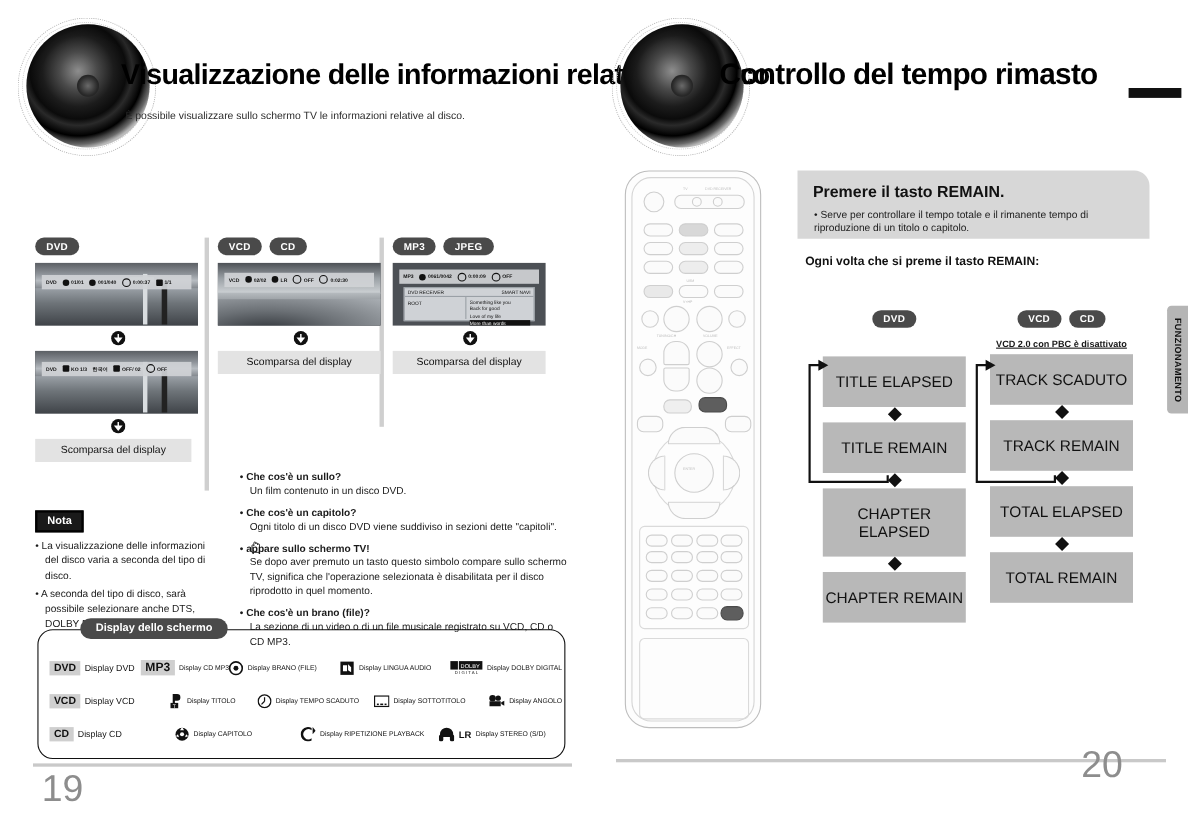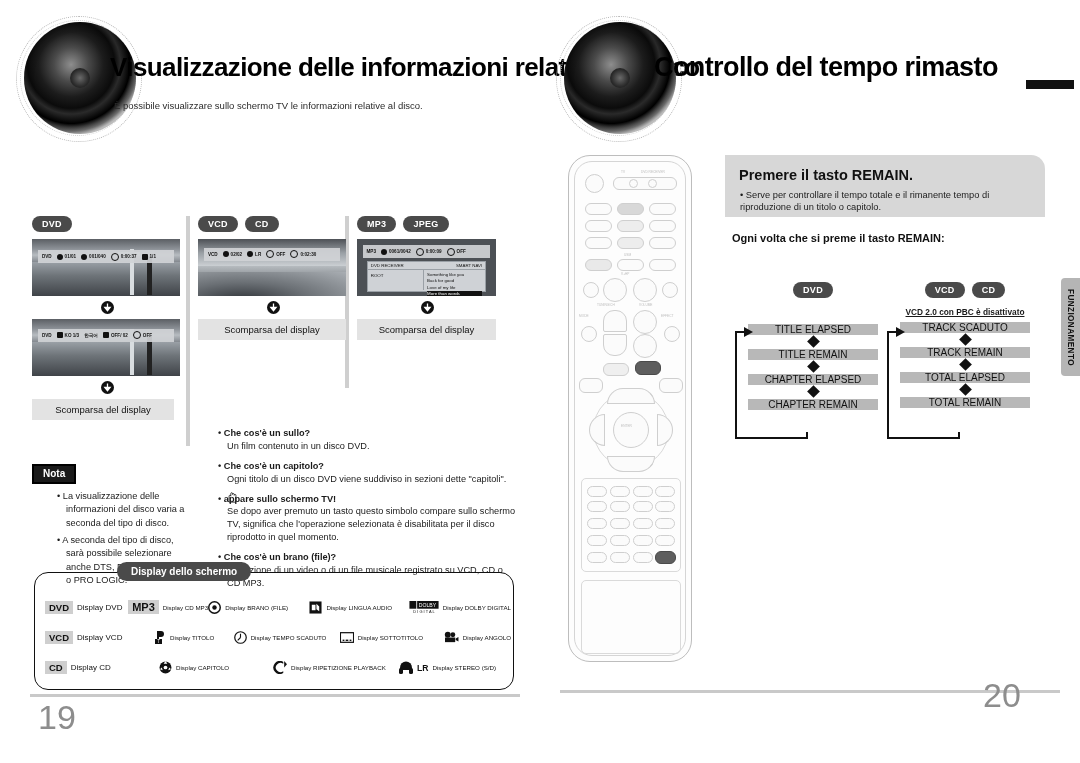"TITLE ELAPSED" .flowbox { font-size: 10px -> 14px; padding: 0 0 -> 15px 0 }
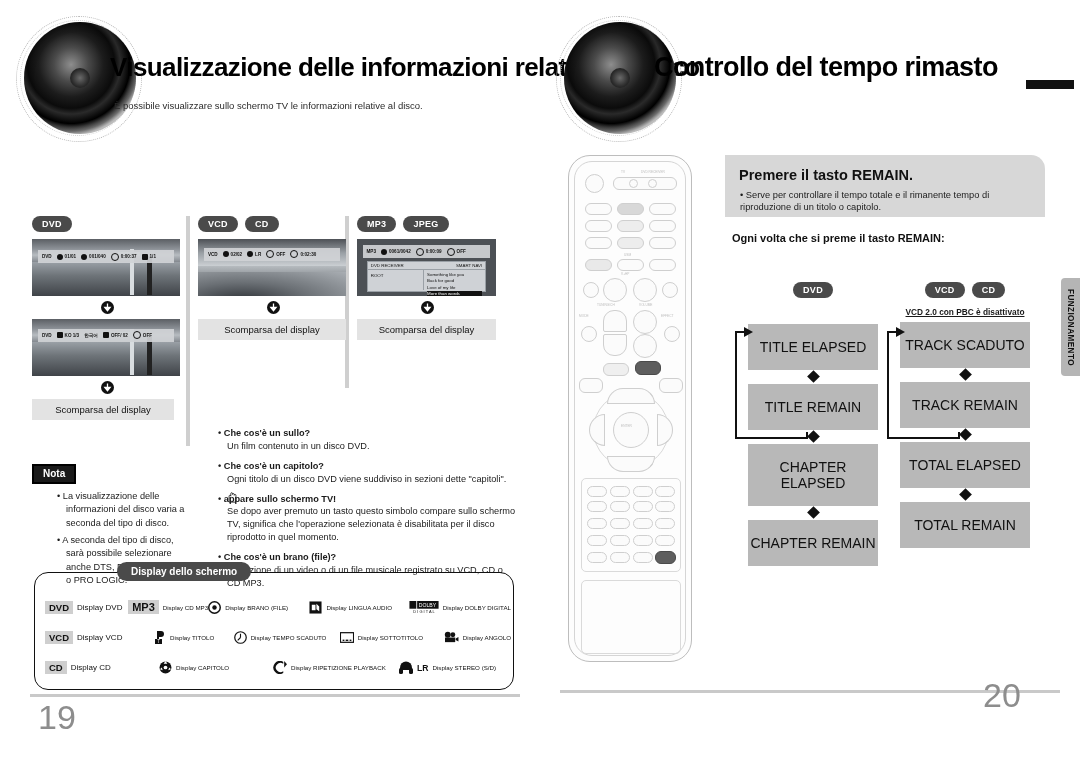"• La visualizzazione delle informazioni" .nota-list { margin-left: 25px -> none }
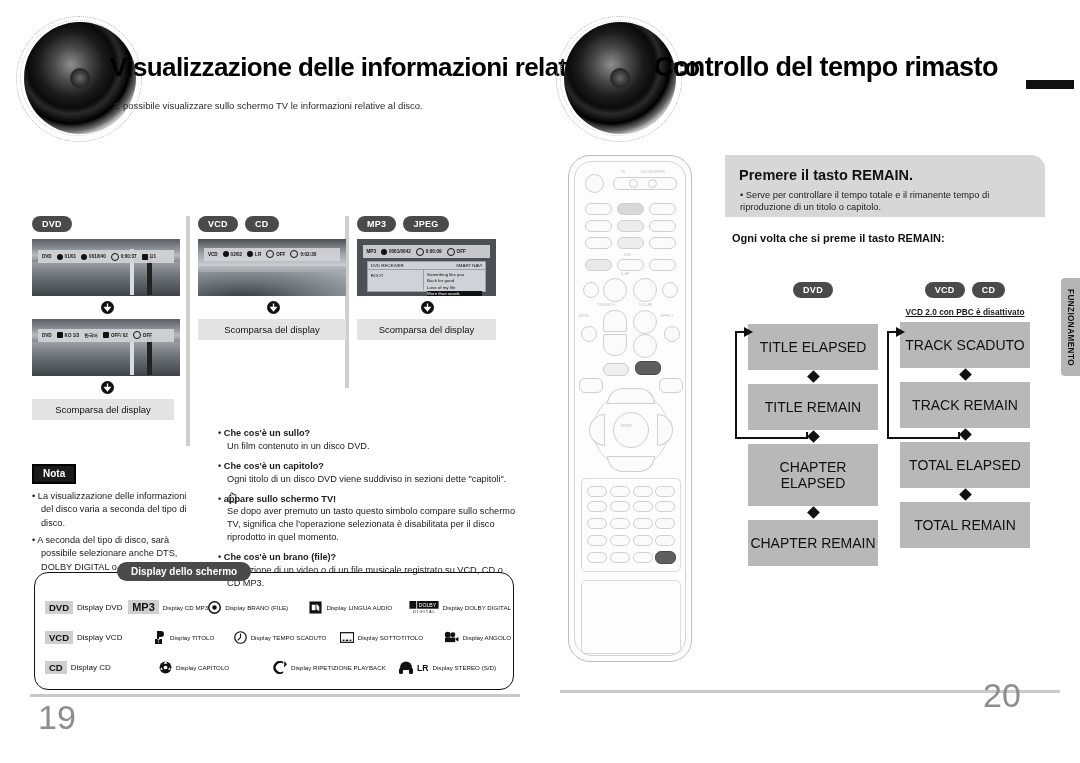"Display dello schermo" .legend-tag { margin-left: 44px -> none }
